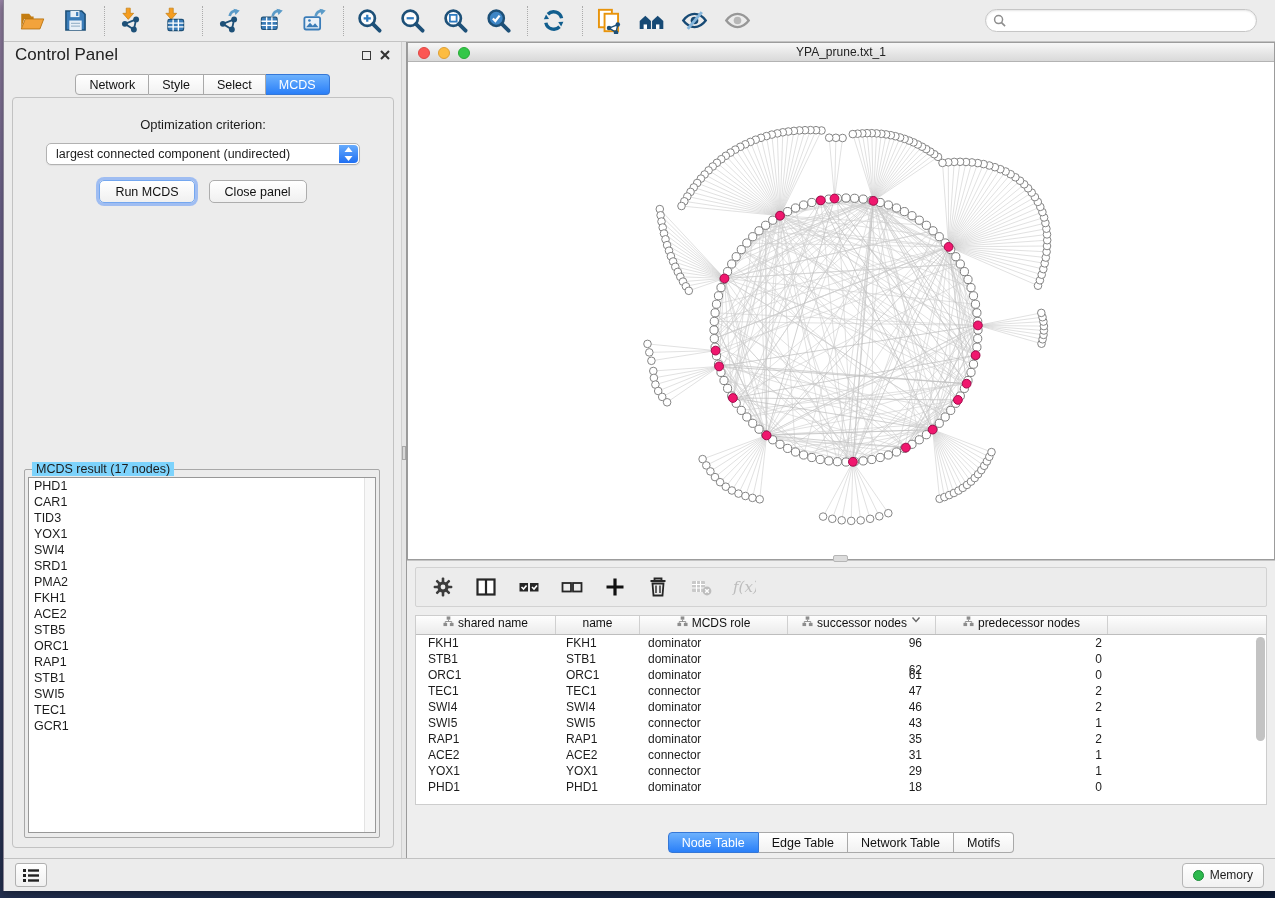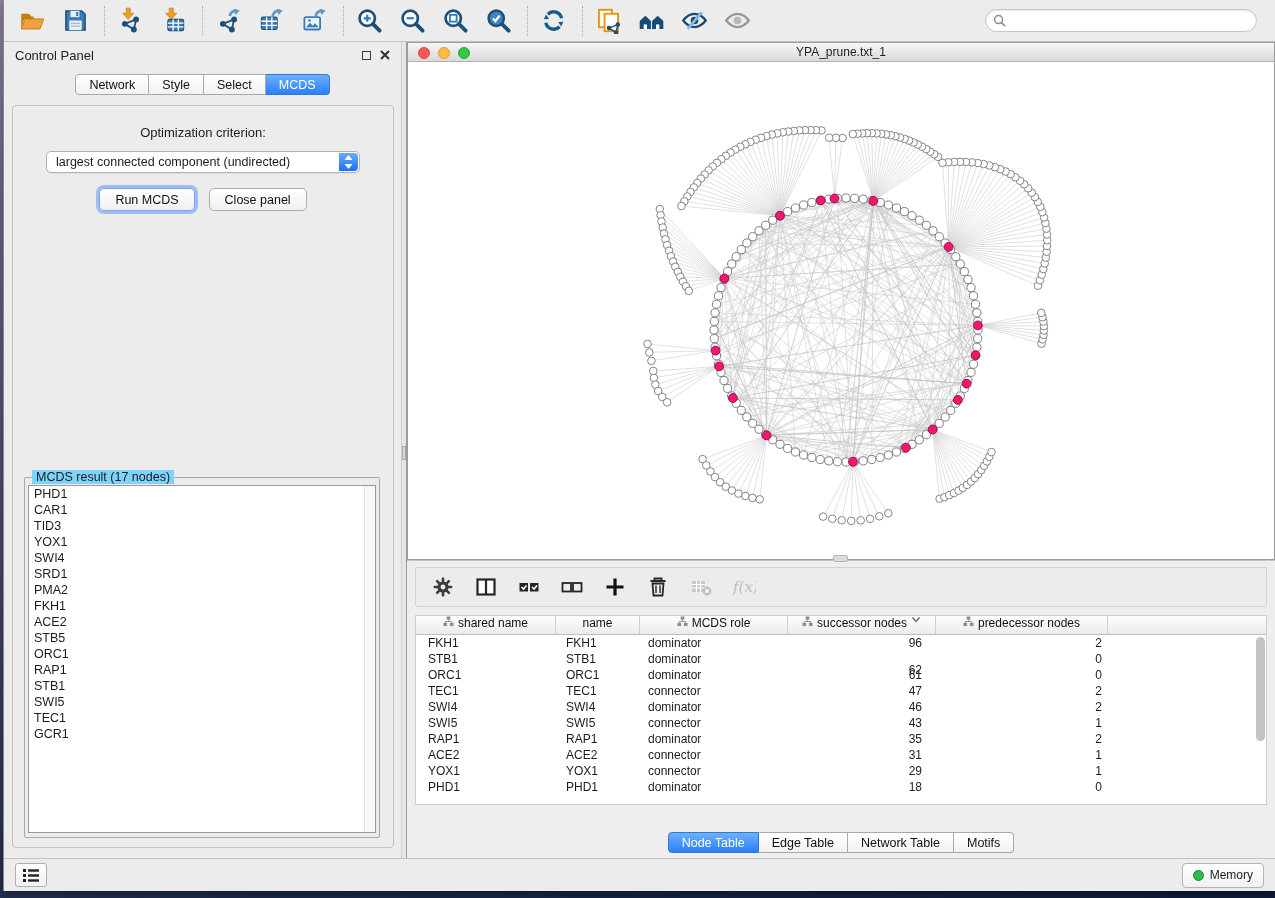"Control Panel" .panel-title { font-size: 13px -> 17px }
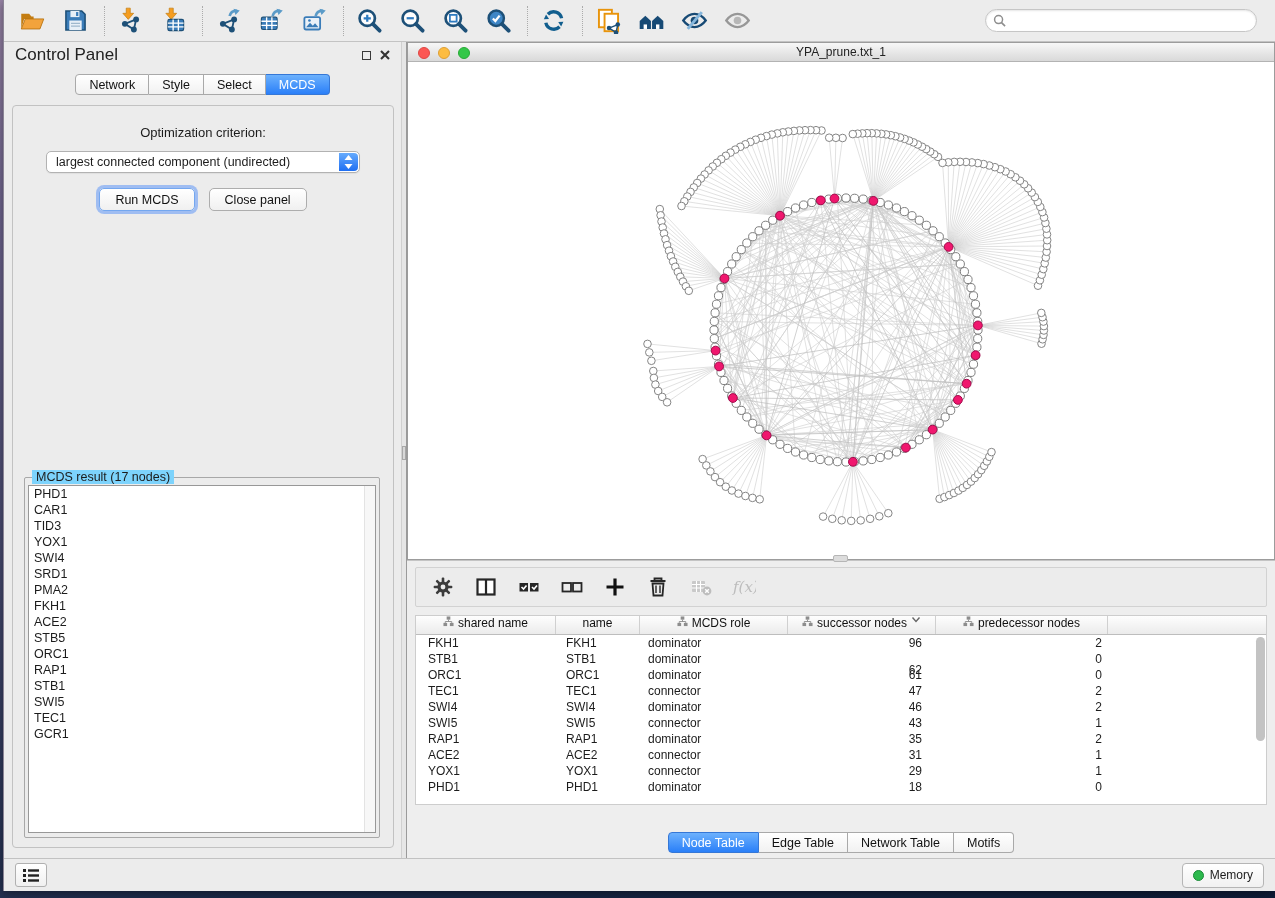"Optimization criterion:" .cp-content { margin-top: 8px -> none }
